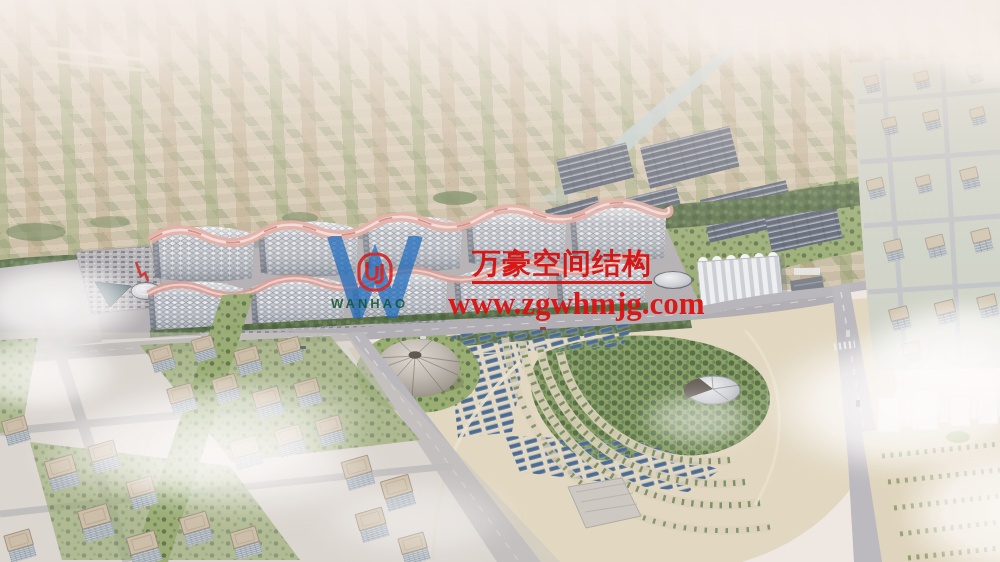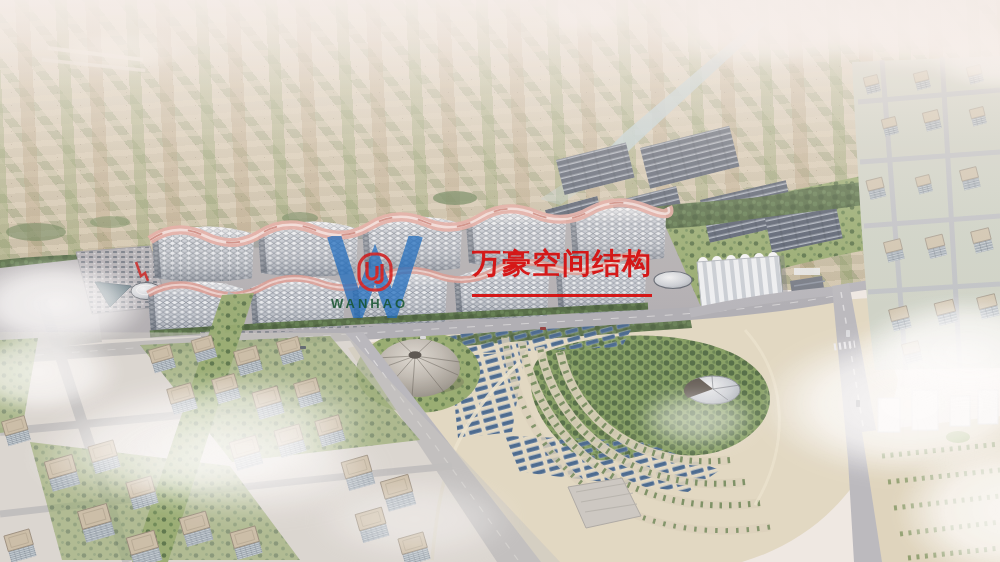"万豪空间结构" .wm-cn { padding-bottom: 14px -> 1px }
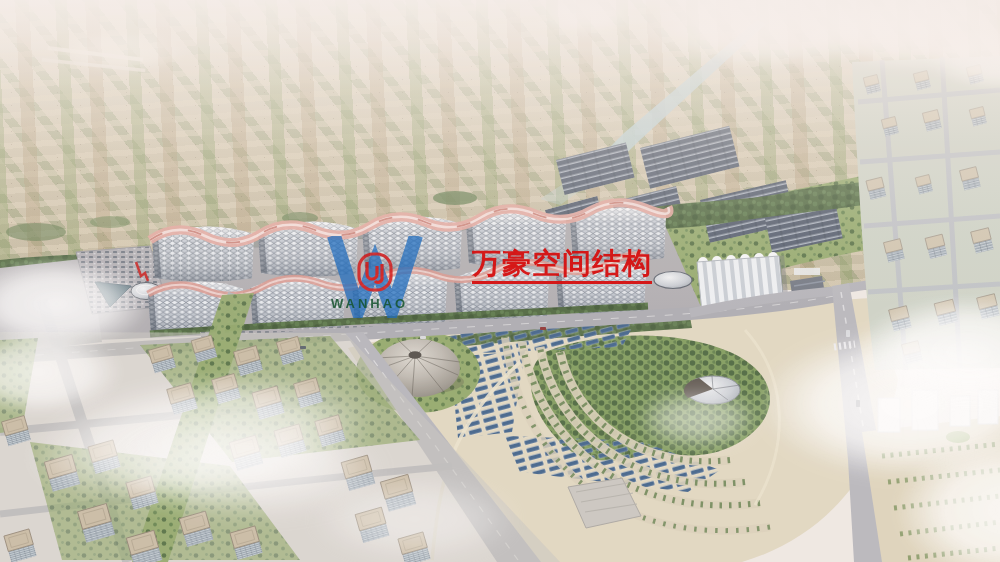"www.zgwhmjg.com" div.wm { html: none -> <div>www.zgwhmjg.com</div> }
